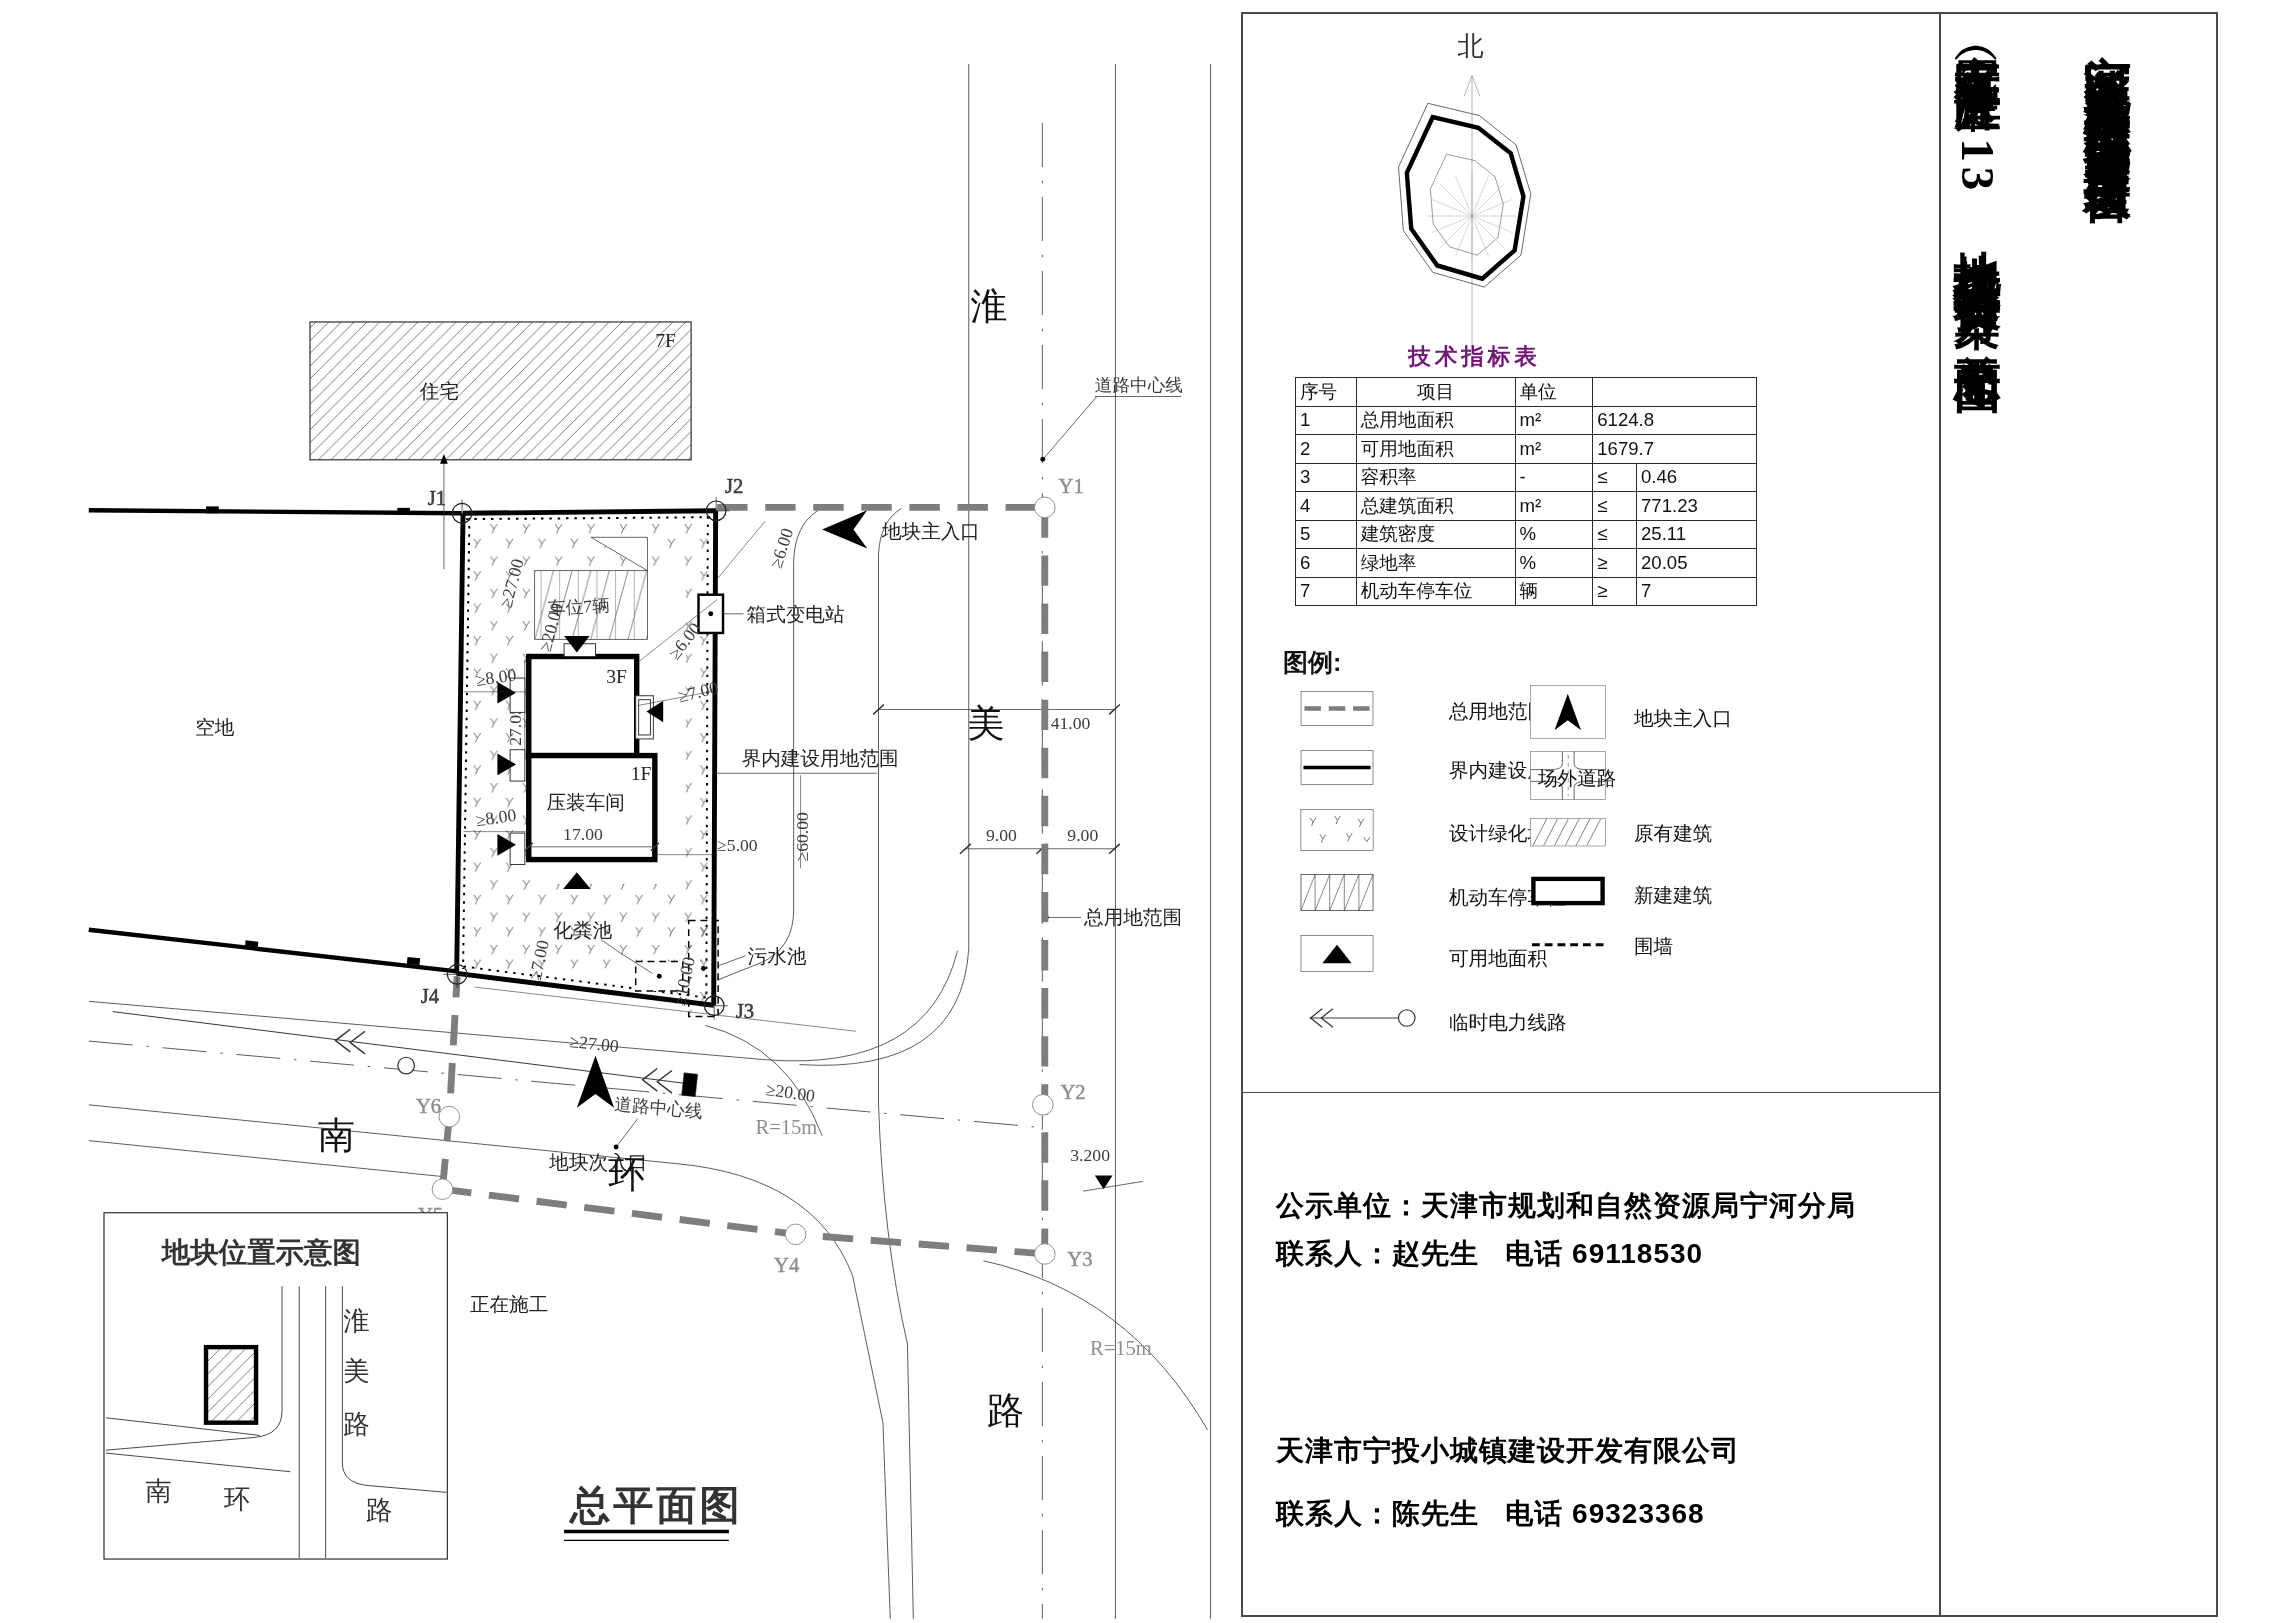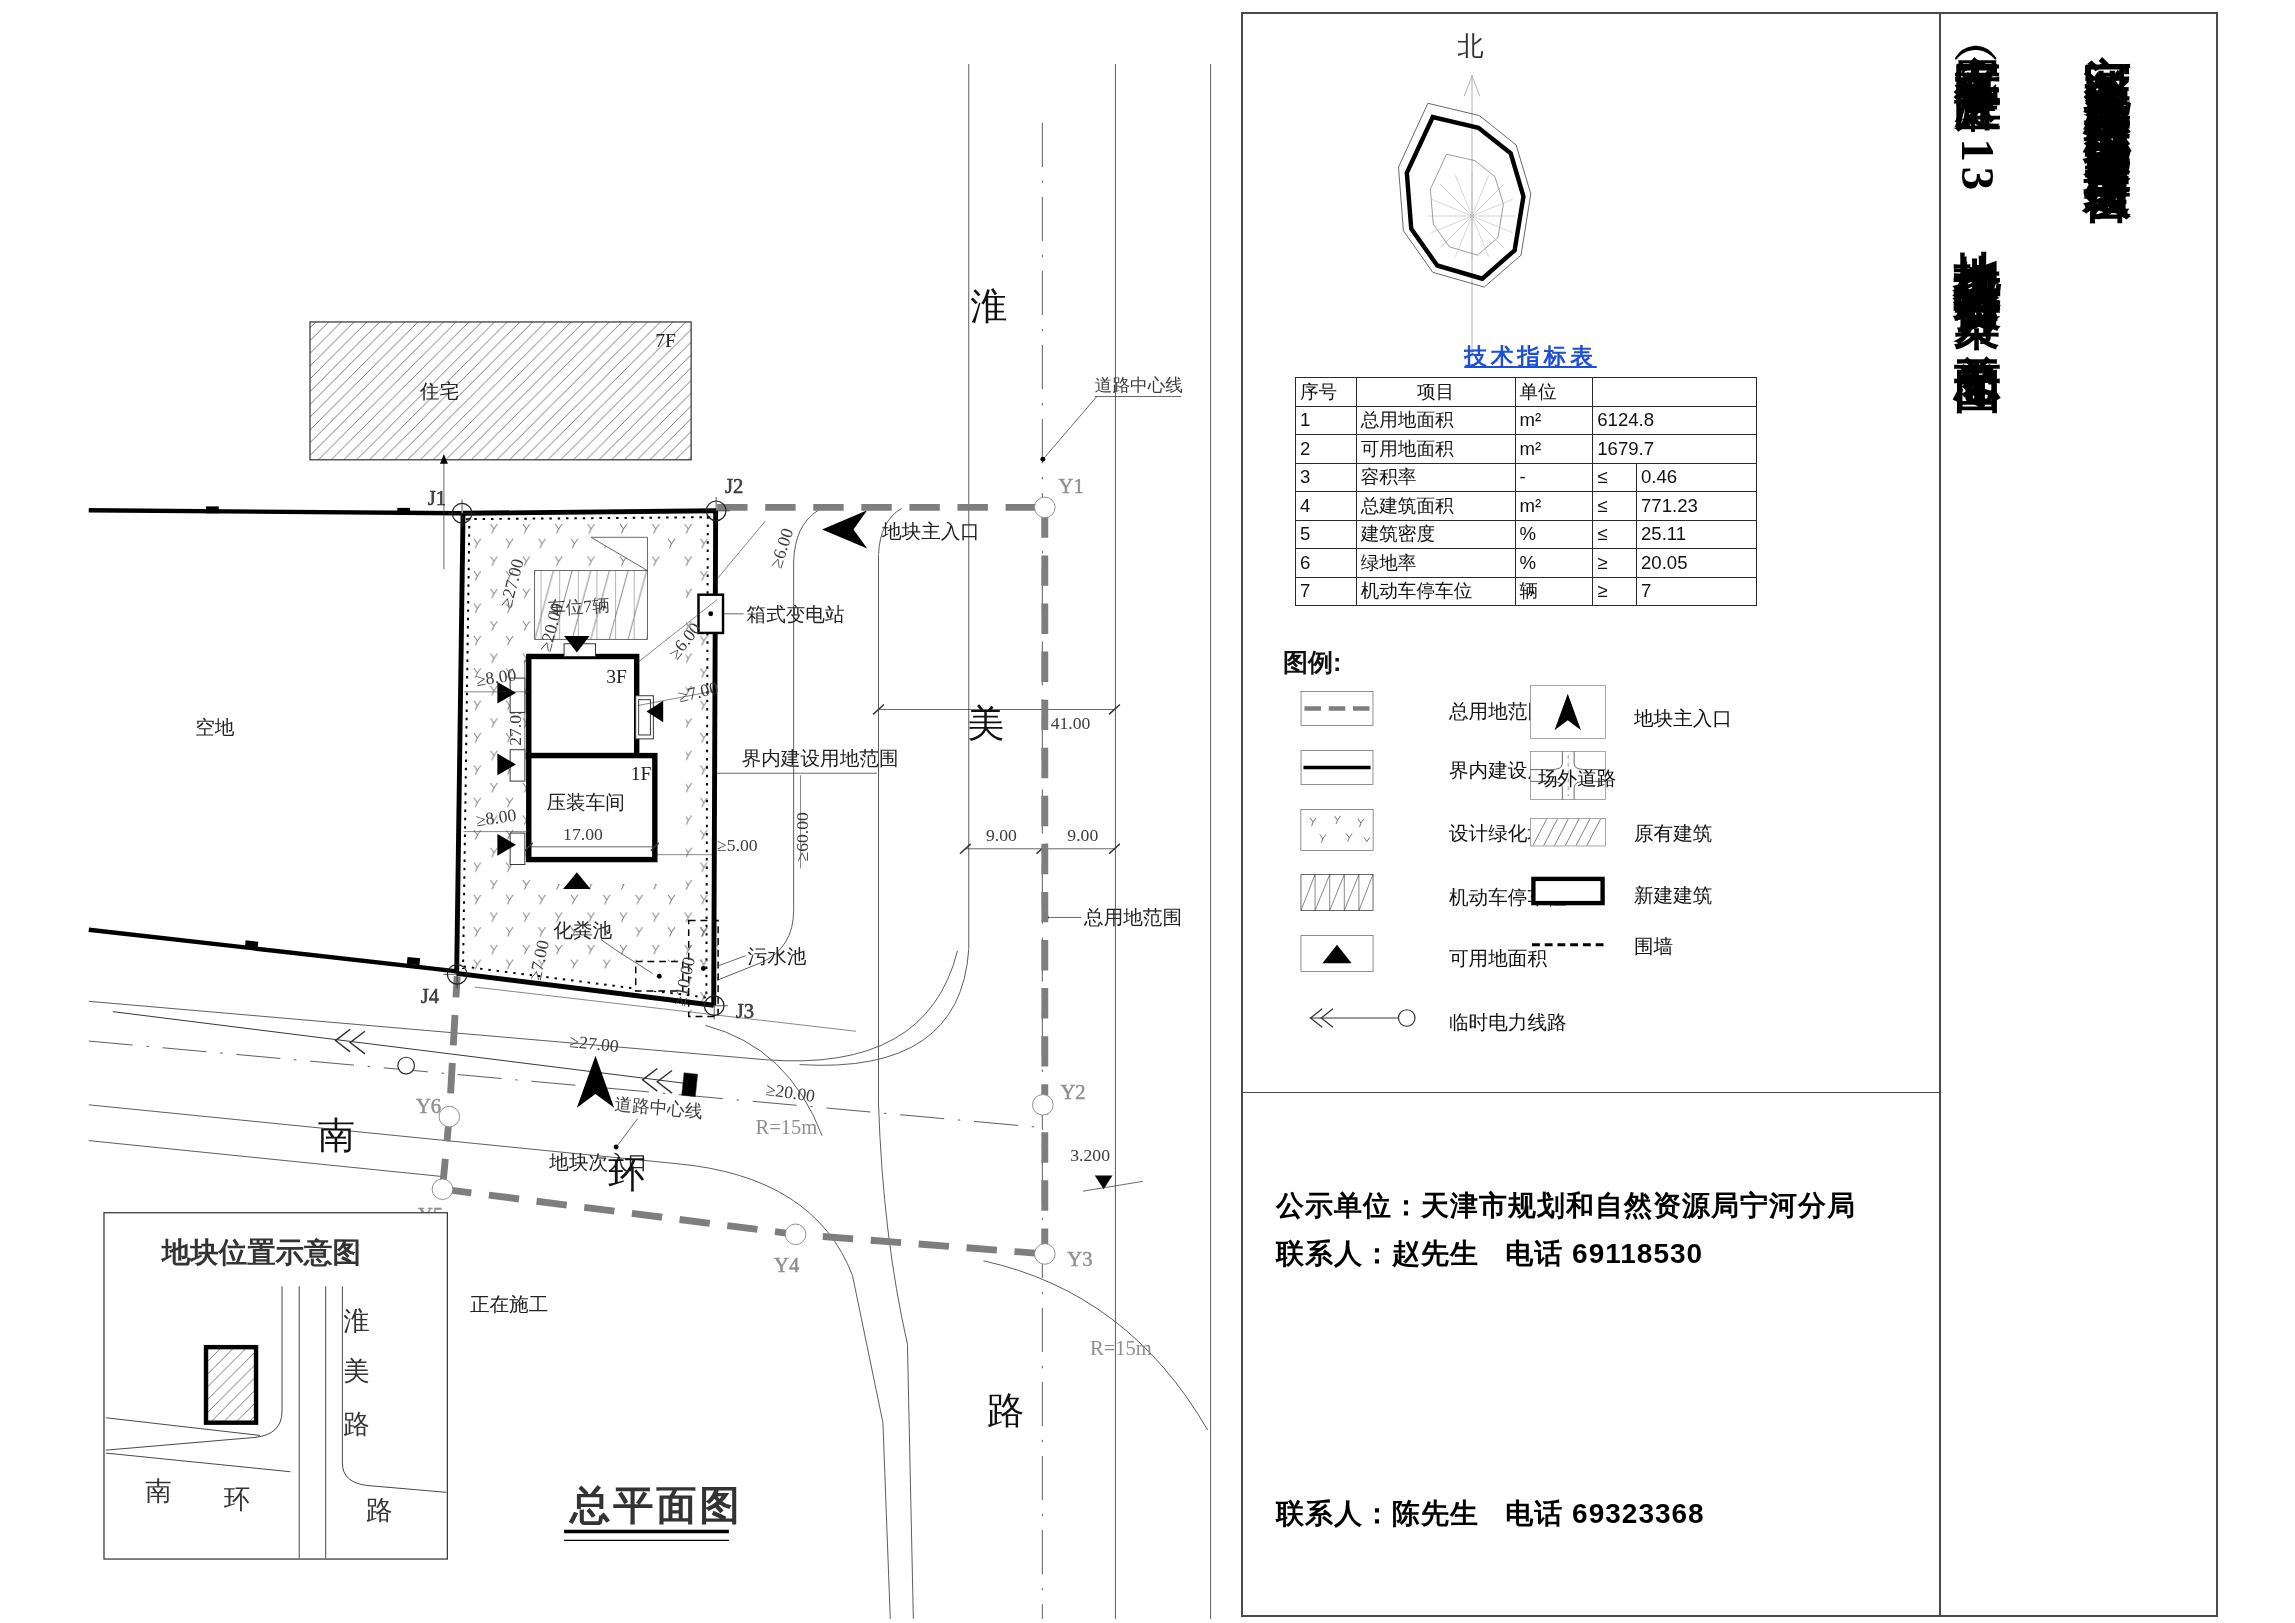"技术指标表" #tech-title { color: #1d4ed8 -> #701a75; left: 1415px -> 1359px; text-decoration: underline -> none }
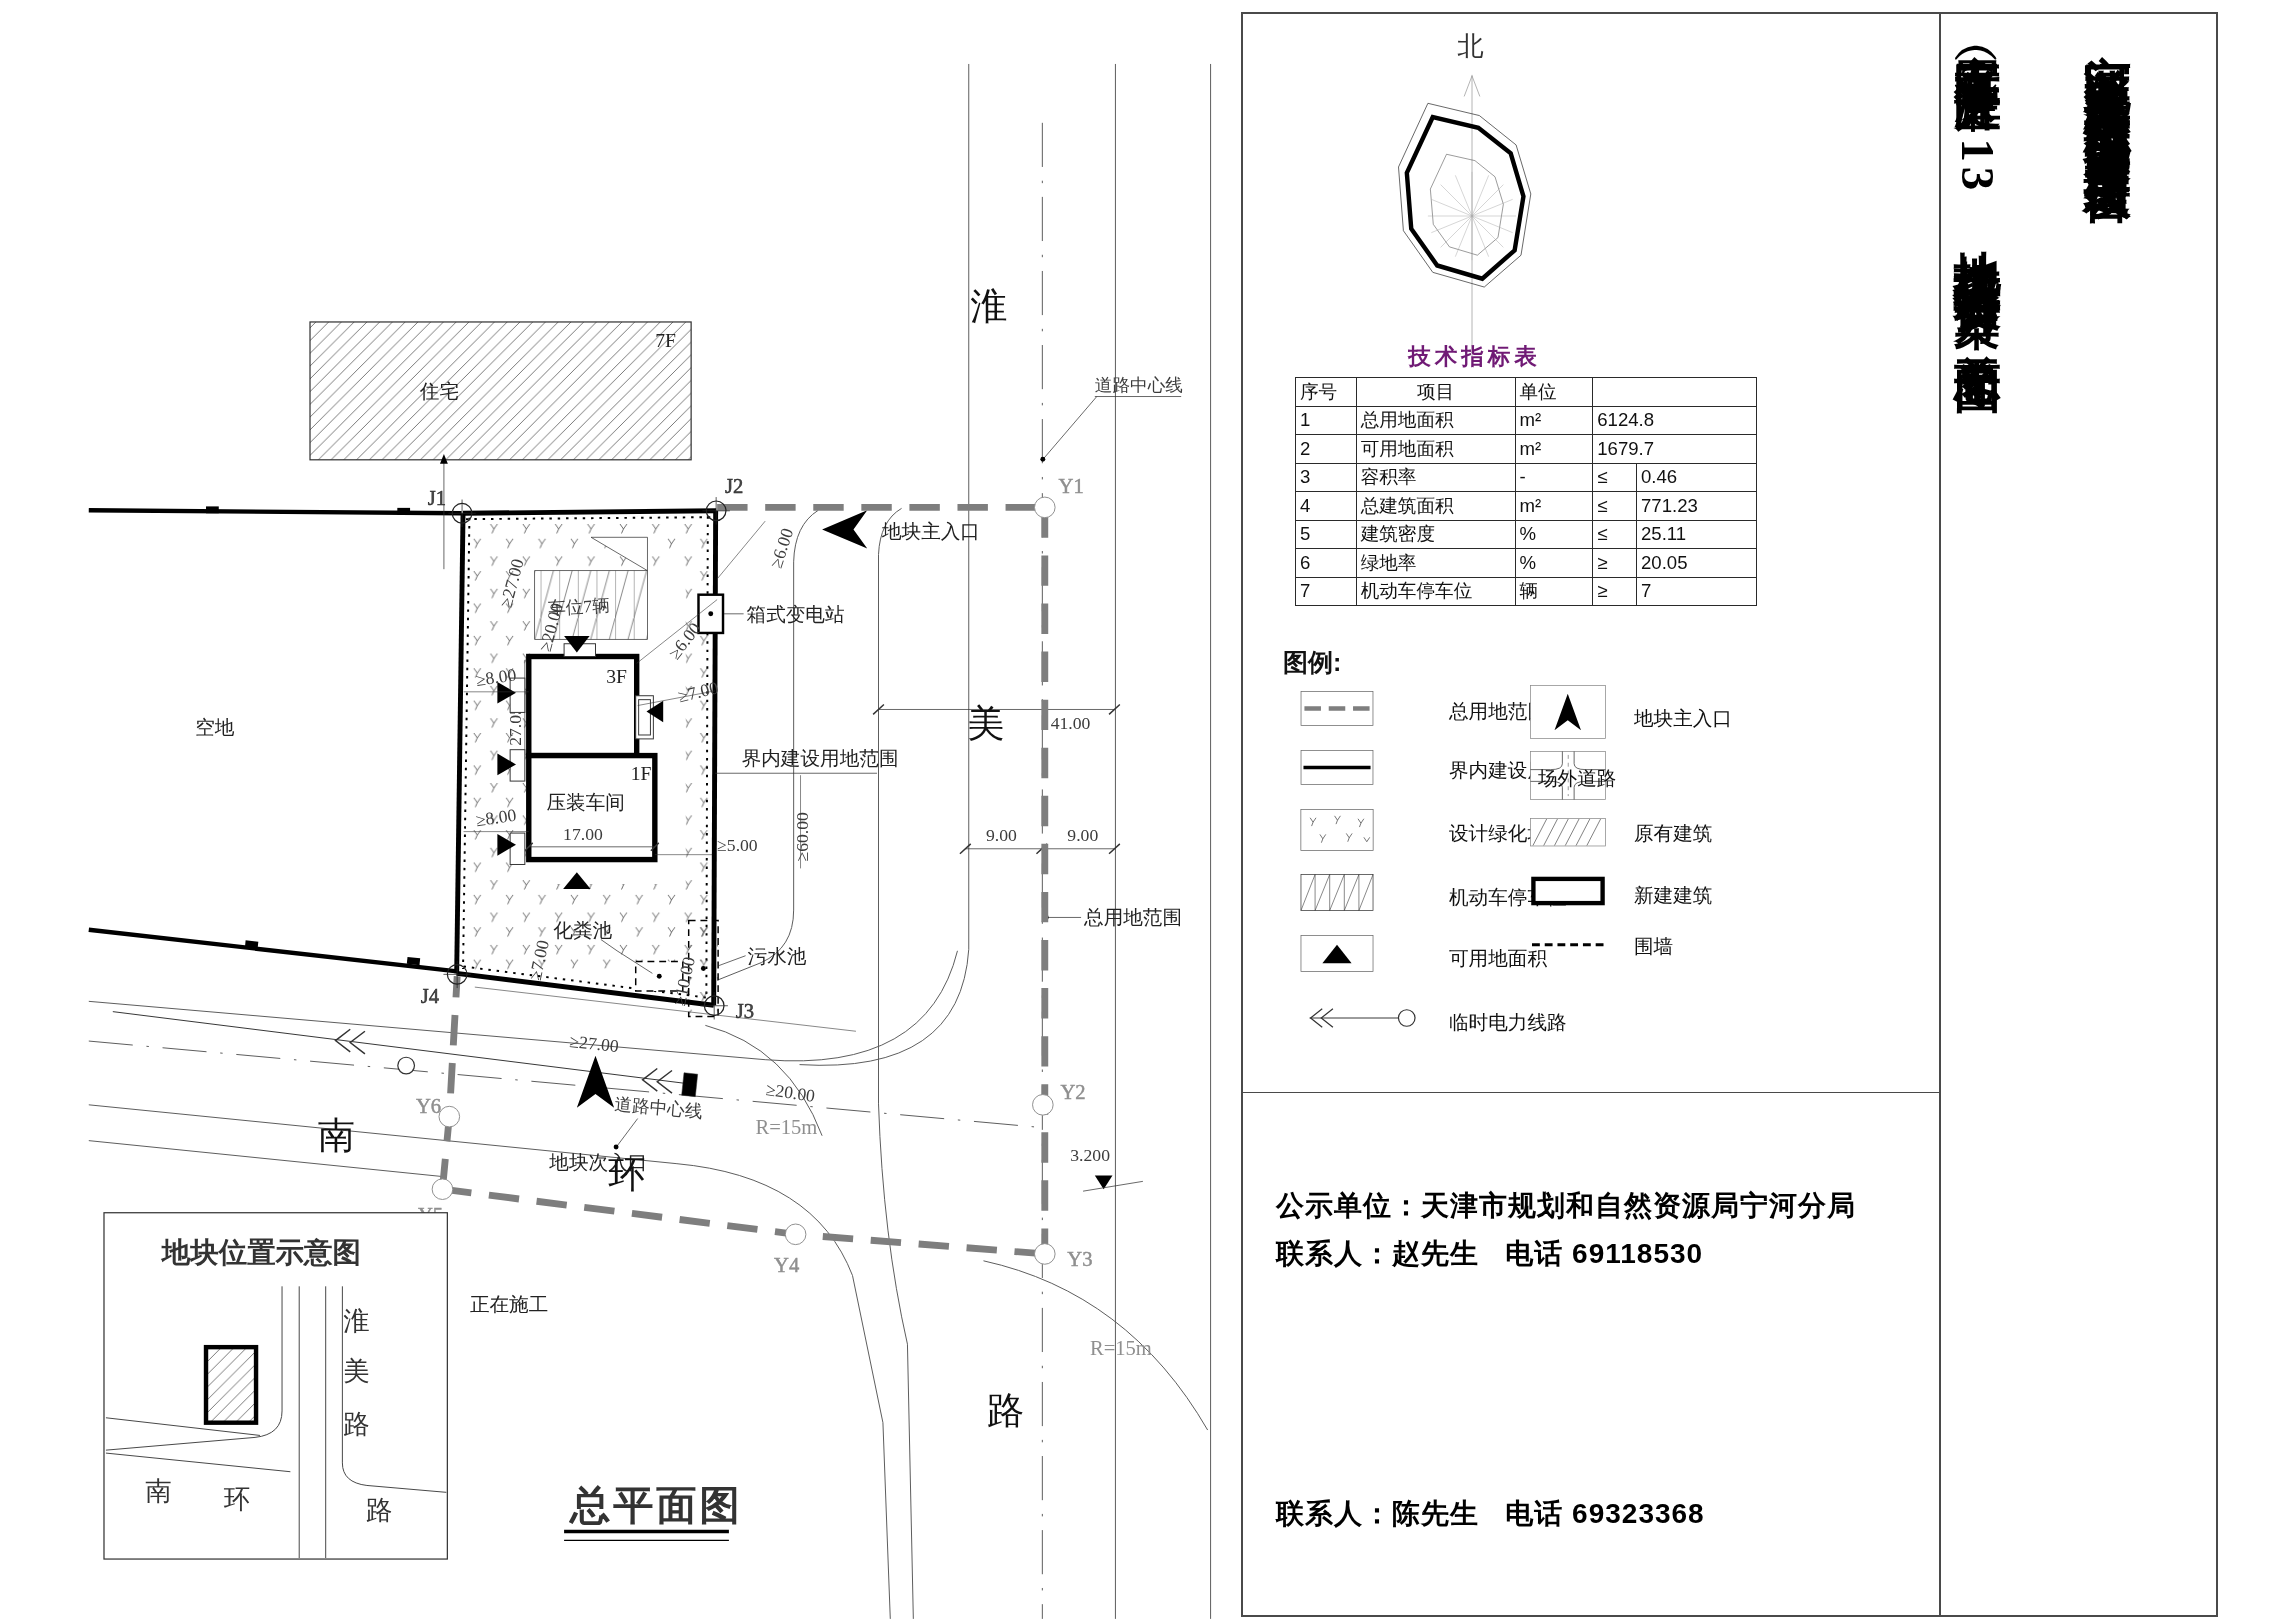"天津市宁投小城镇建设开发有限公司" div.notice { html: none -> <div>天津市宁投小城镇建设开发有限公司</div> }
